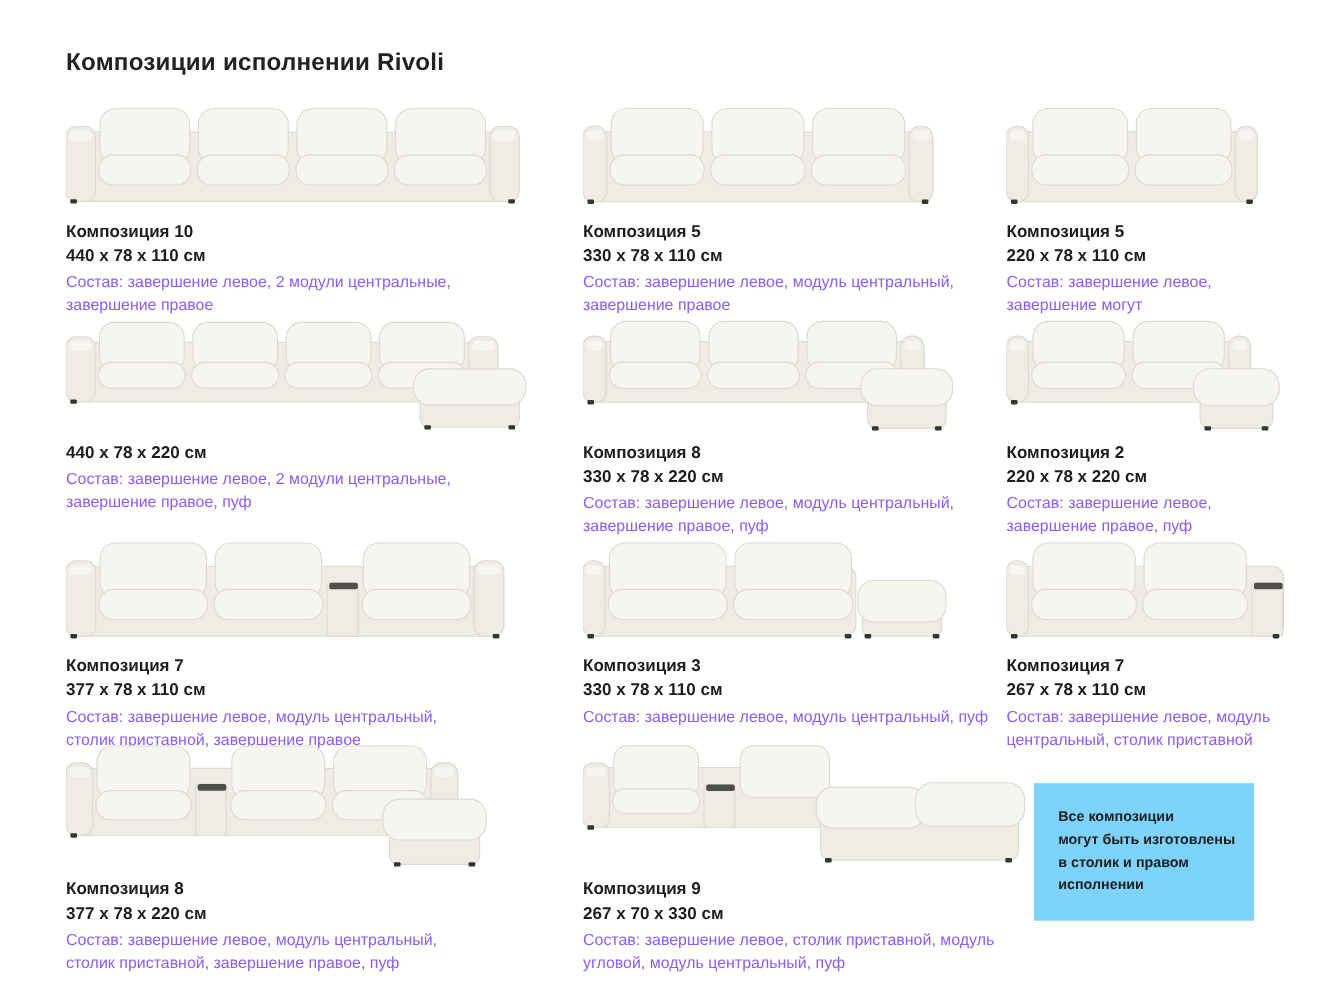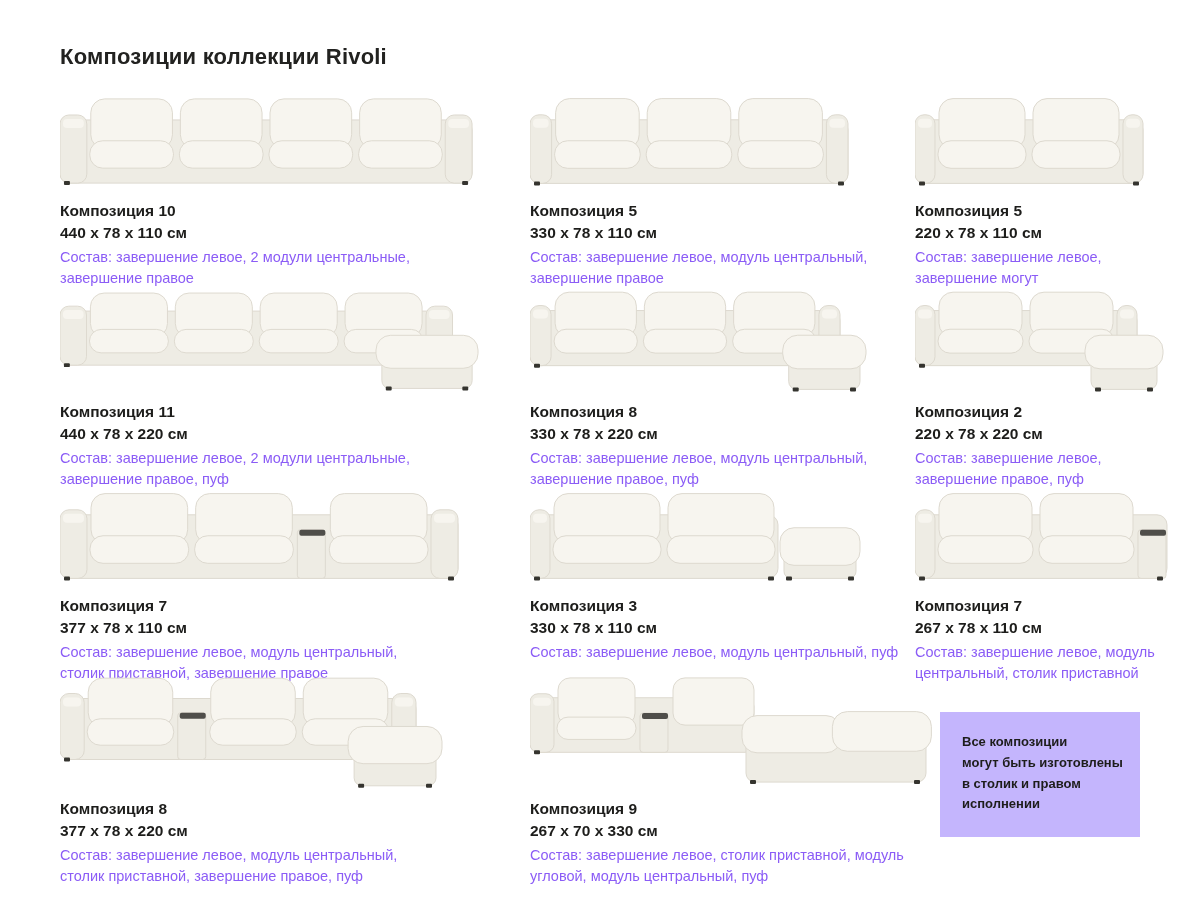"Композиции коллекции Rivoli" div.page-title { text: коллекции -> исполнении }
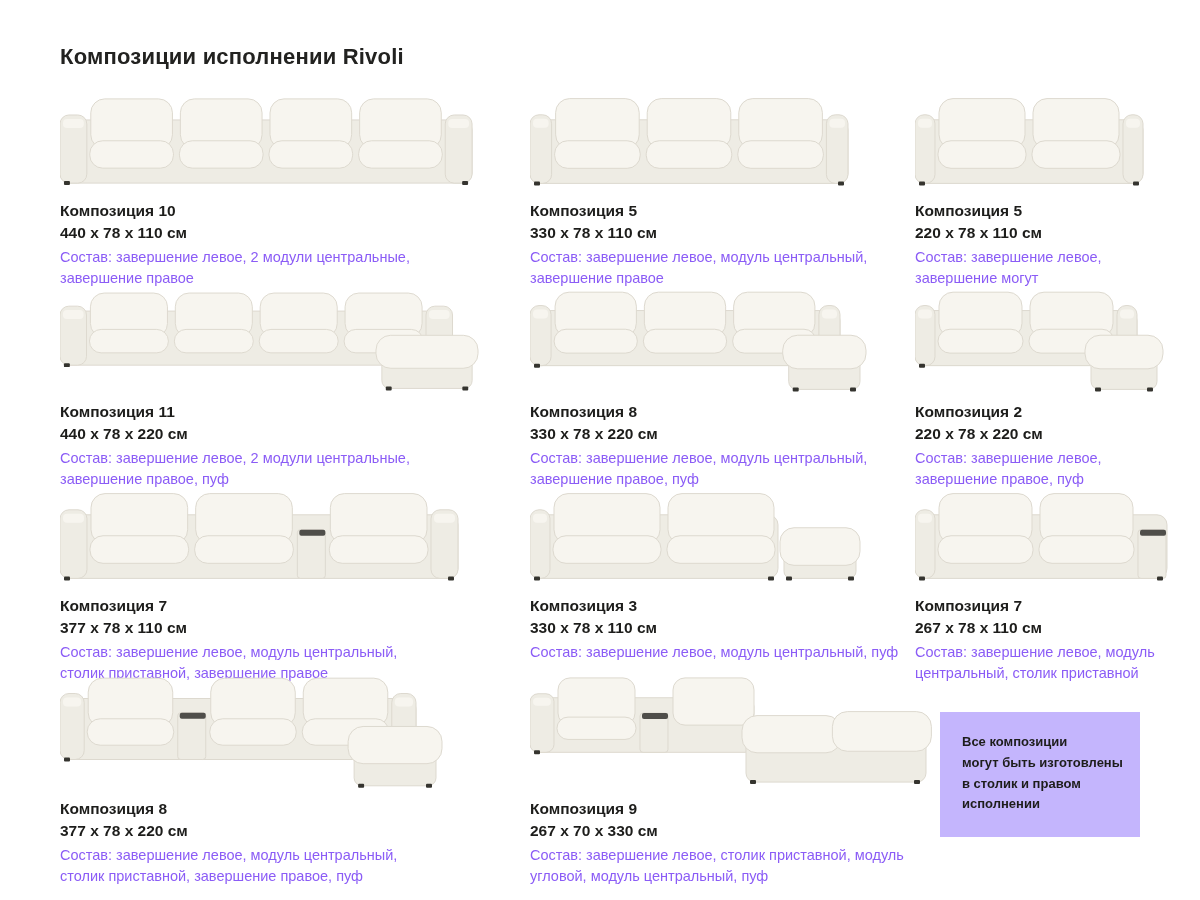"Композиция 11" div.name { html: <div>Композиция 11</div> -> none }
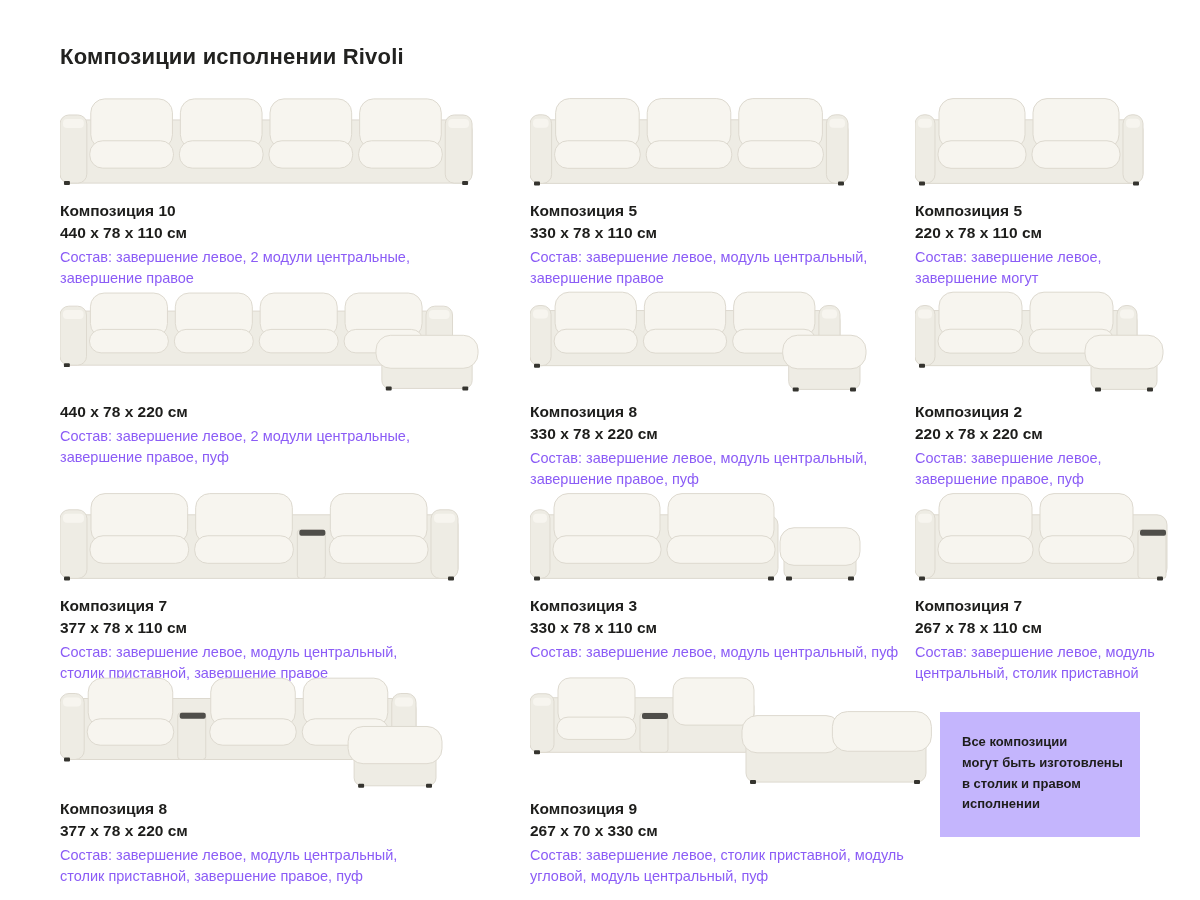"Все композиции" .note { background: #c4b5fd -> #7dd3fc }
